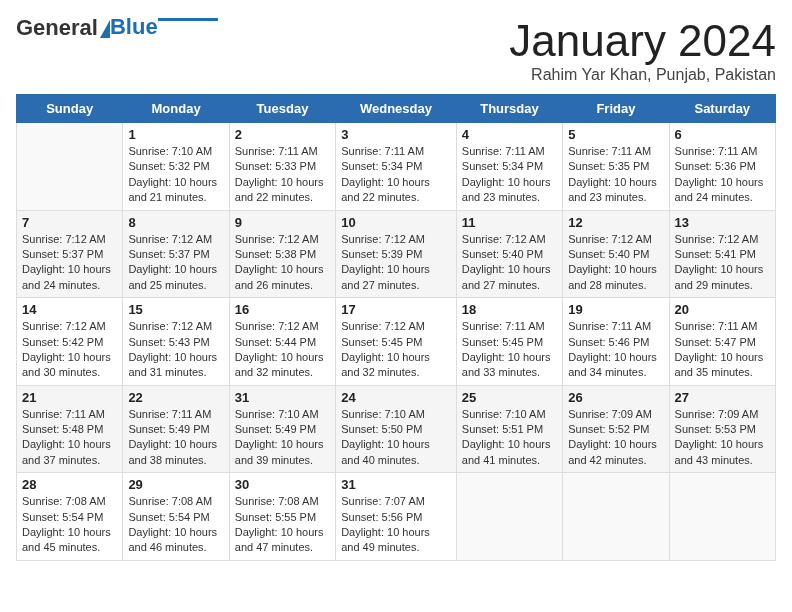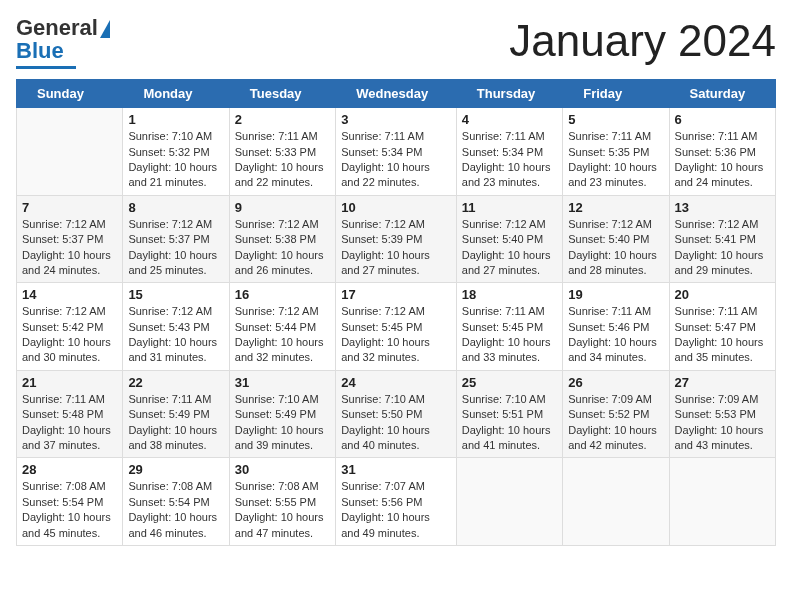"General" .logo { flex-direction: column -> row }
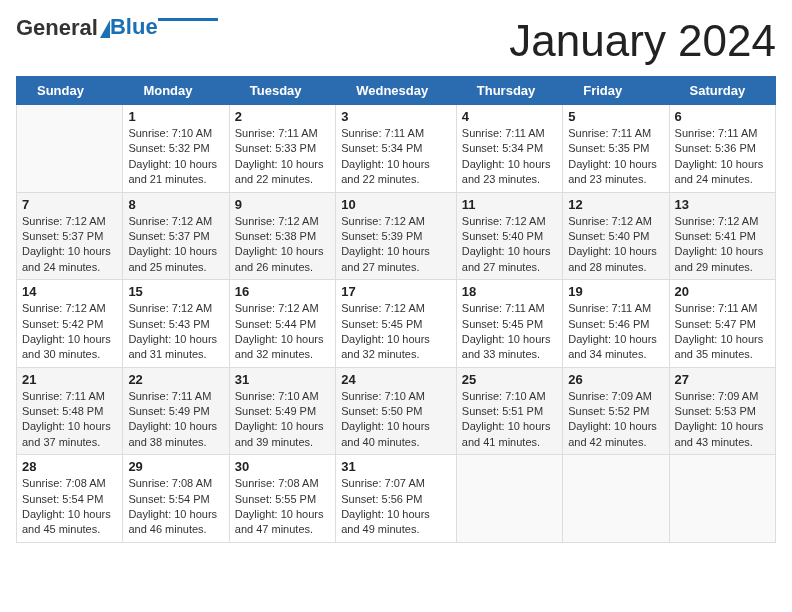"Rahim Yar Khan, Punjab, Pakistan" h2 { html: none -> <h2>Rahim Yar Khan, Punjab, Pakistan</h2> }
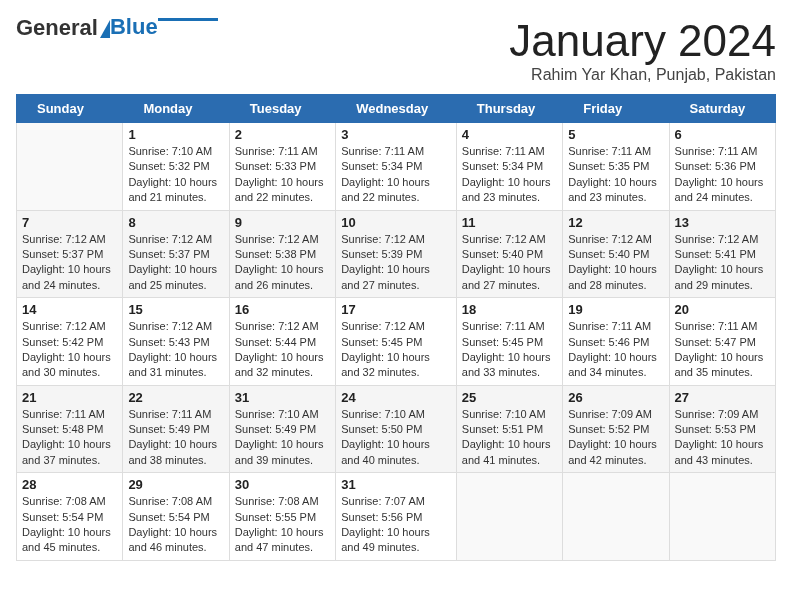"Sunday" thead th { text-align: left -> center }
